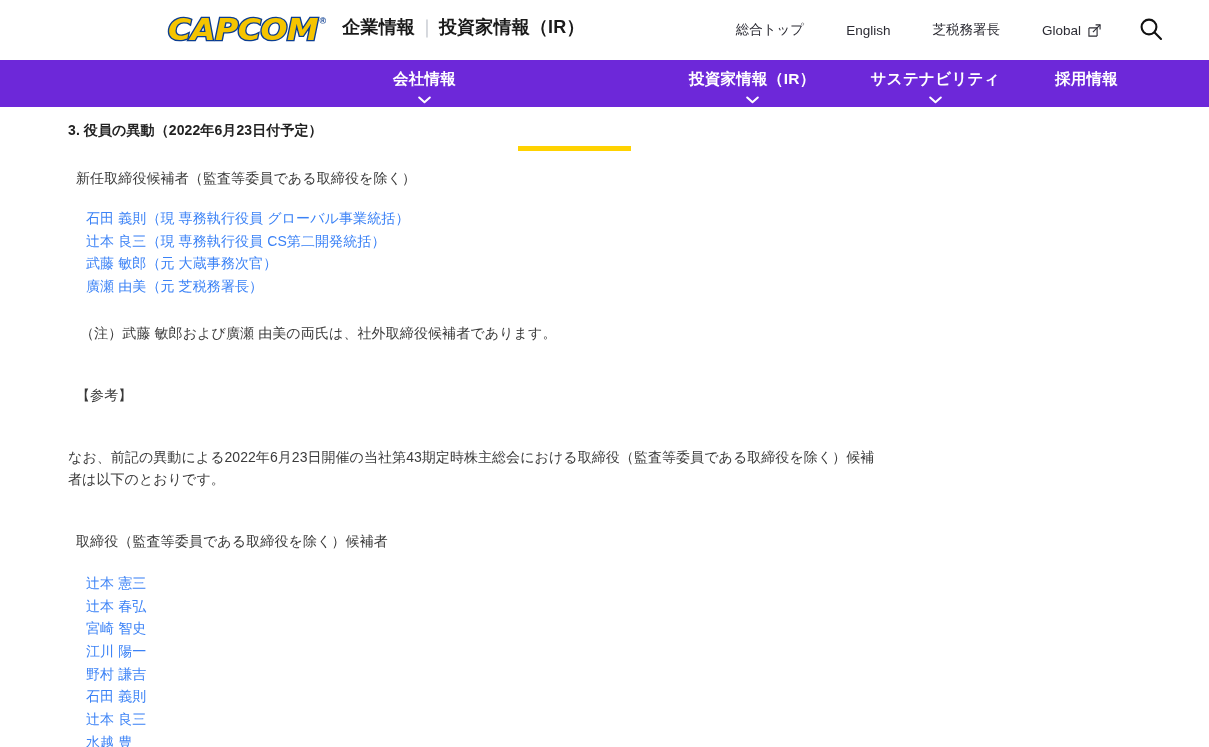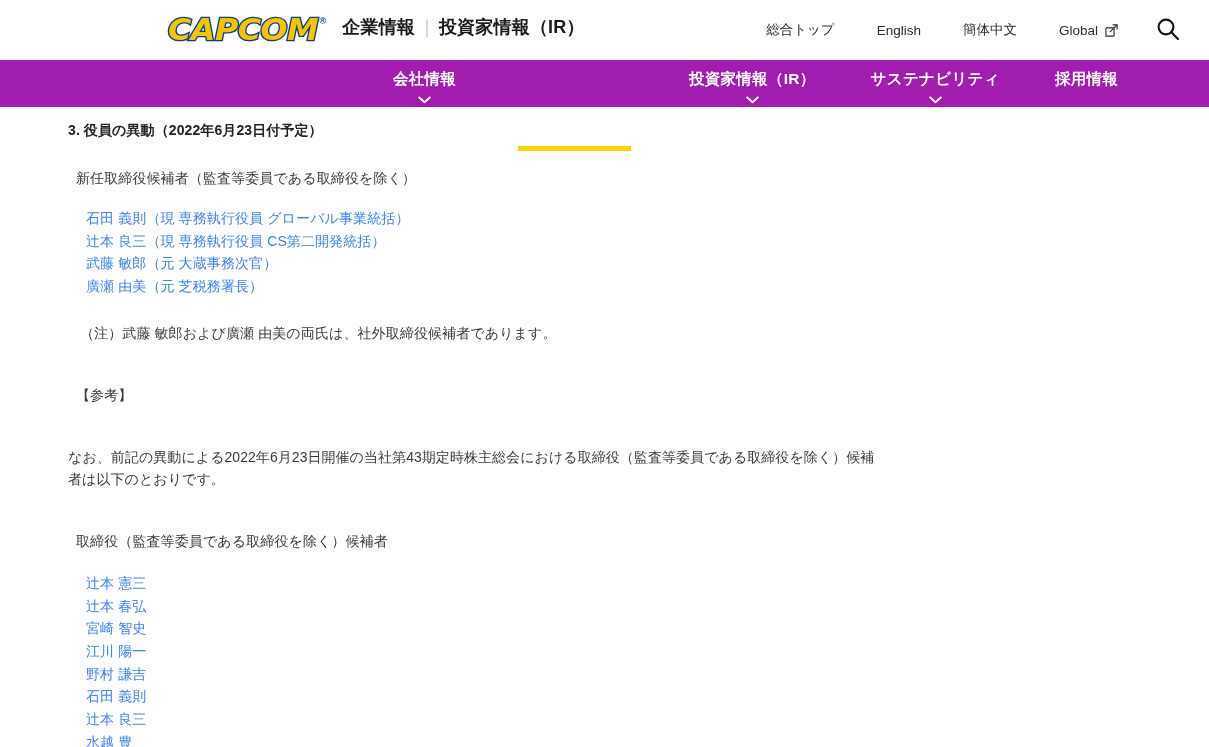"総合トップ" .header-utils { right: 0 -> 17px }
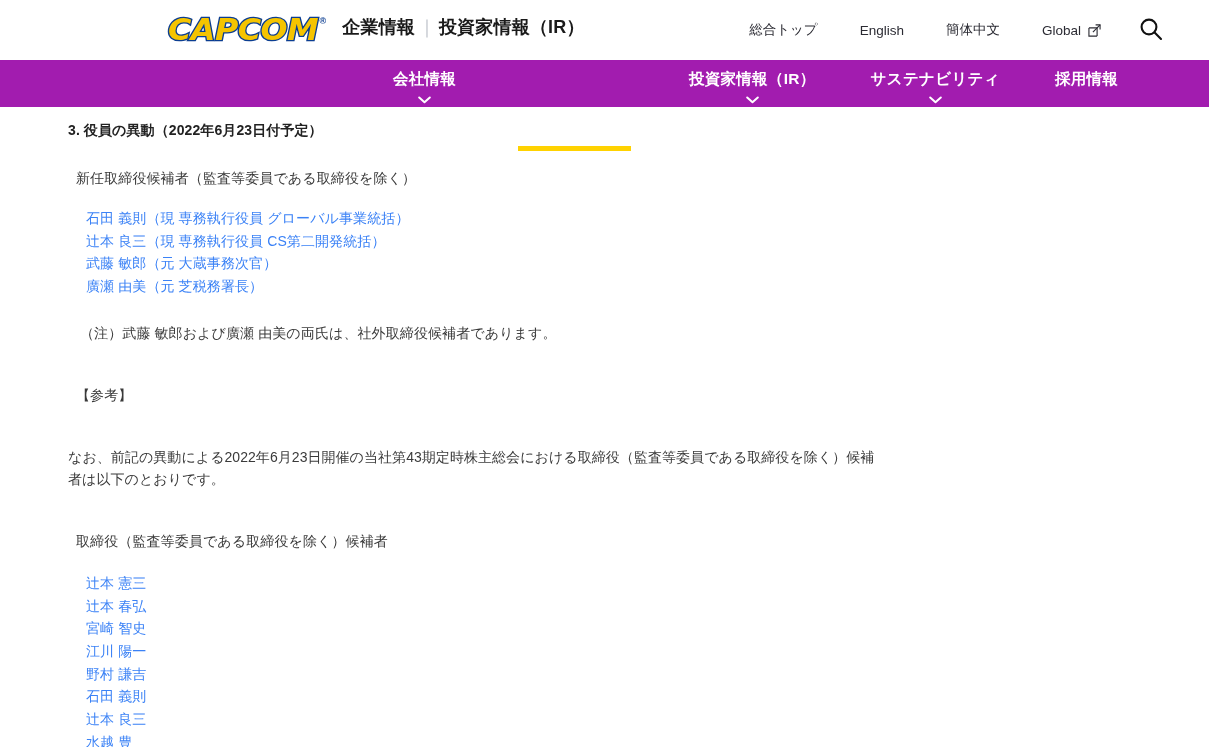"簡体中文" span { text: 簡体中文 -> 芝税務署長 }
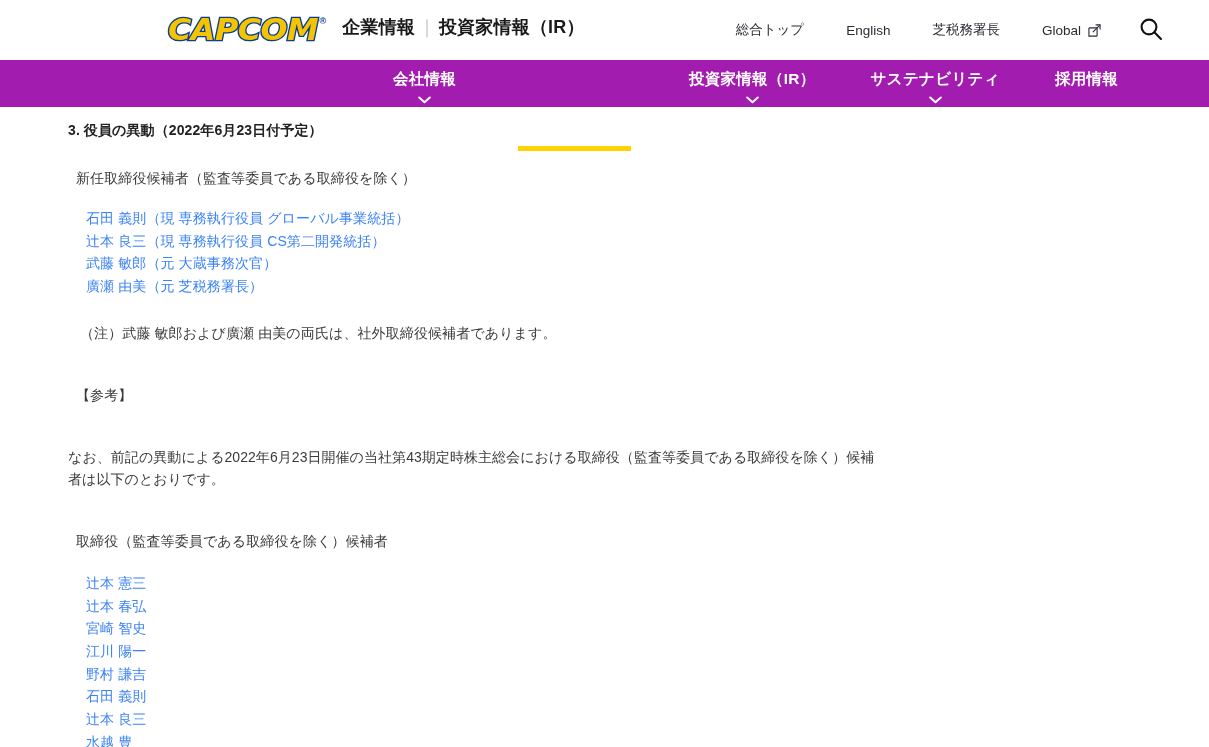"会社情報" .main-nav { background: #a21caf -> #6d28d9 }
